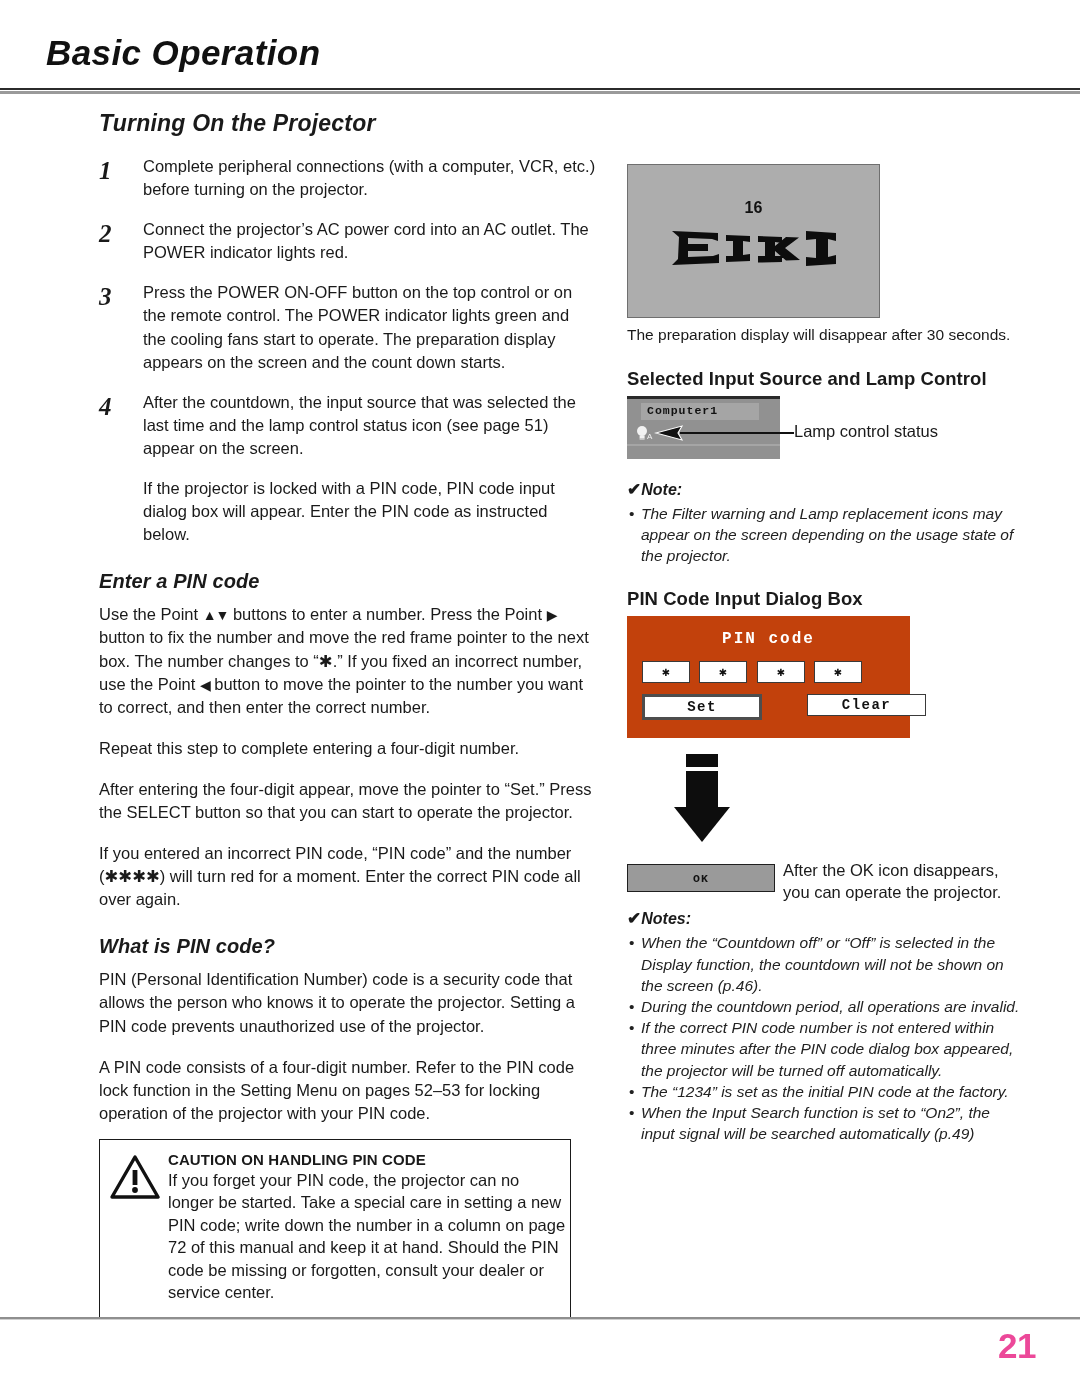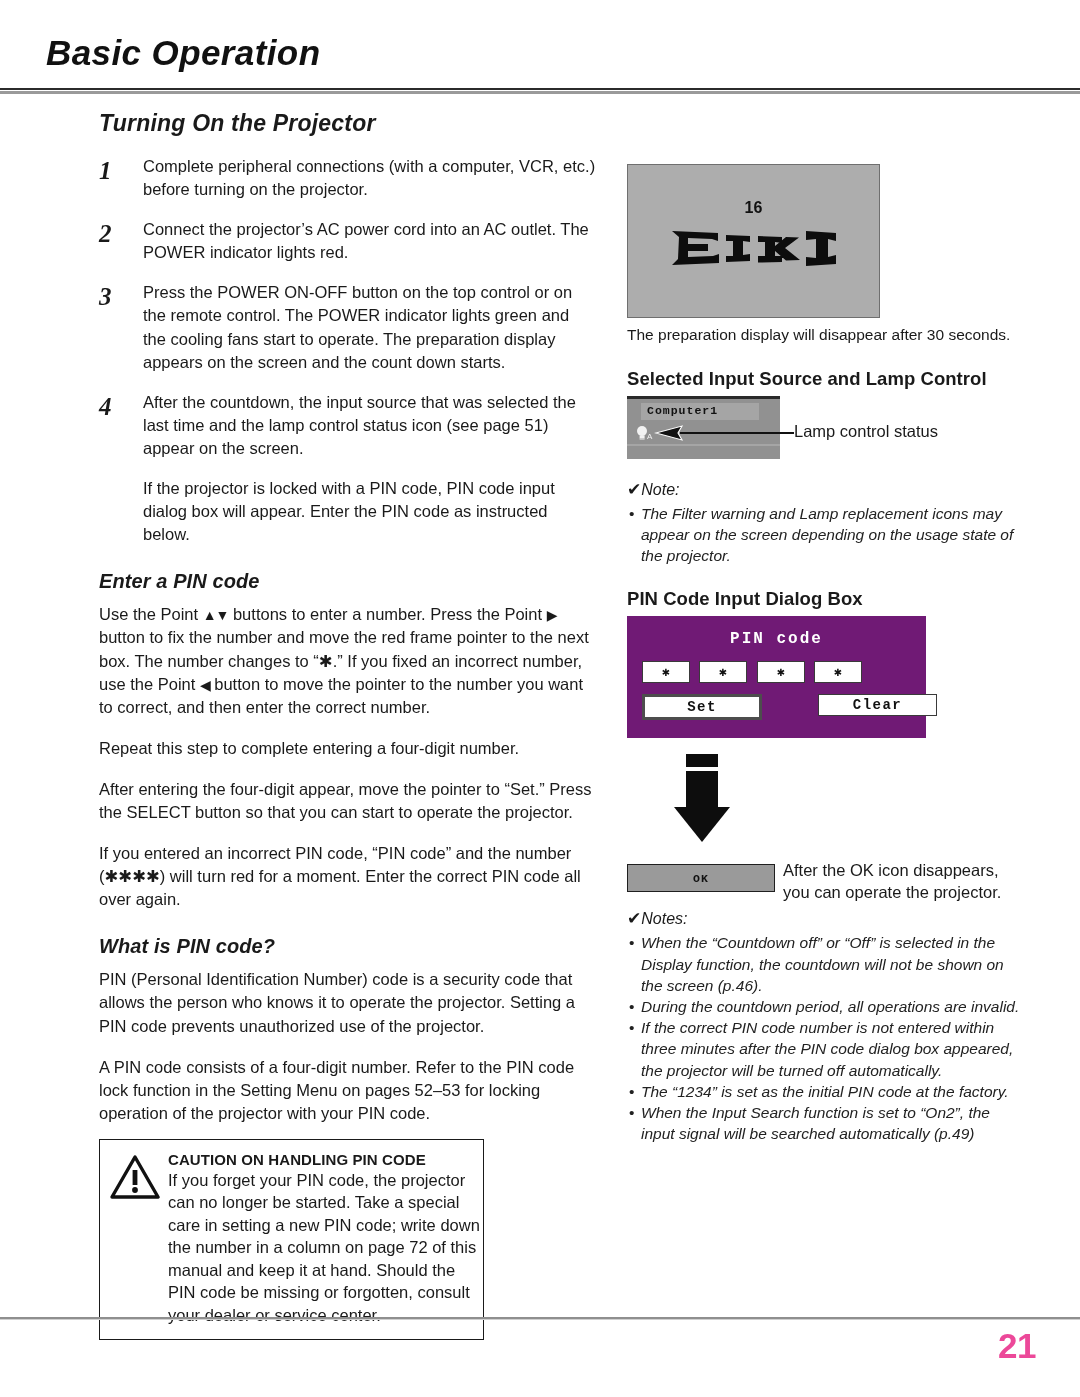"✔Note:" .note-head { font-weight: normal -> bold }
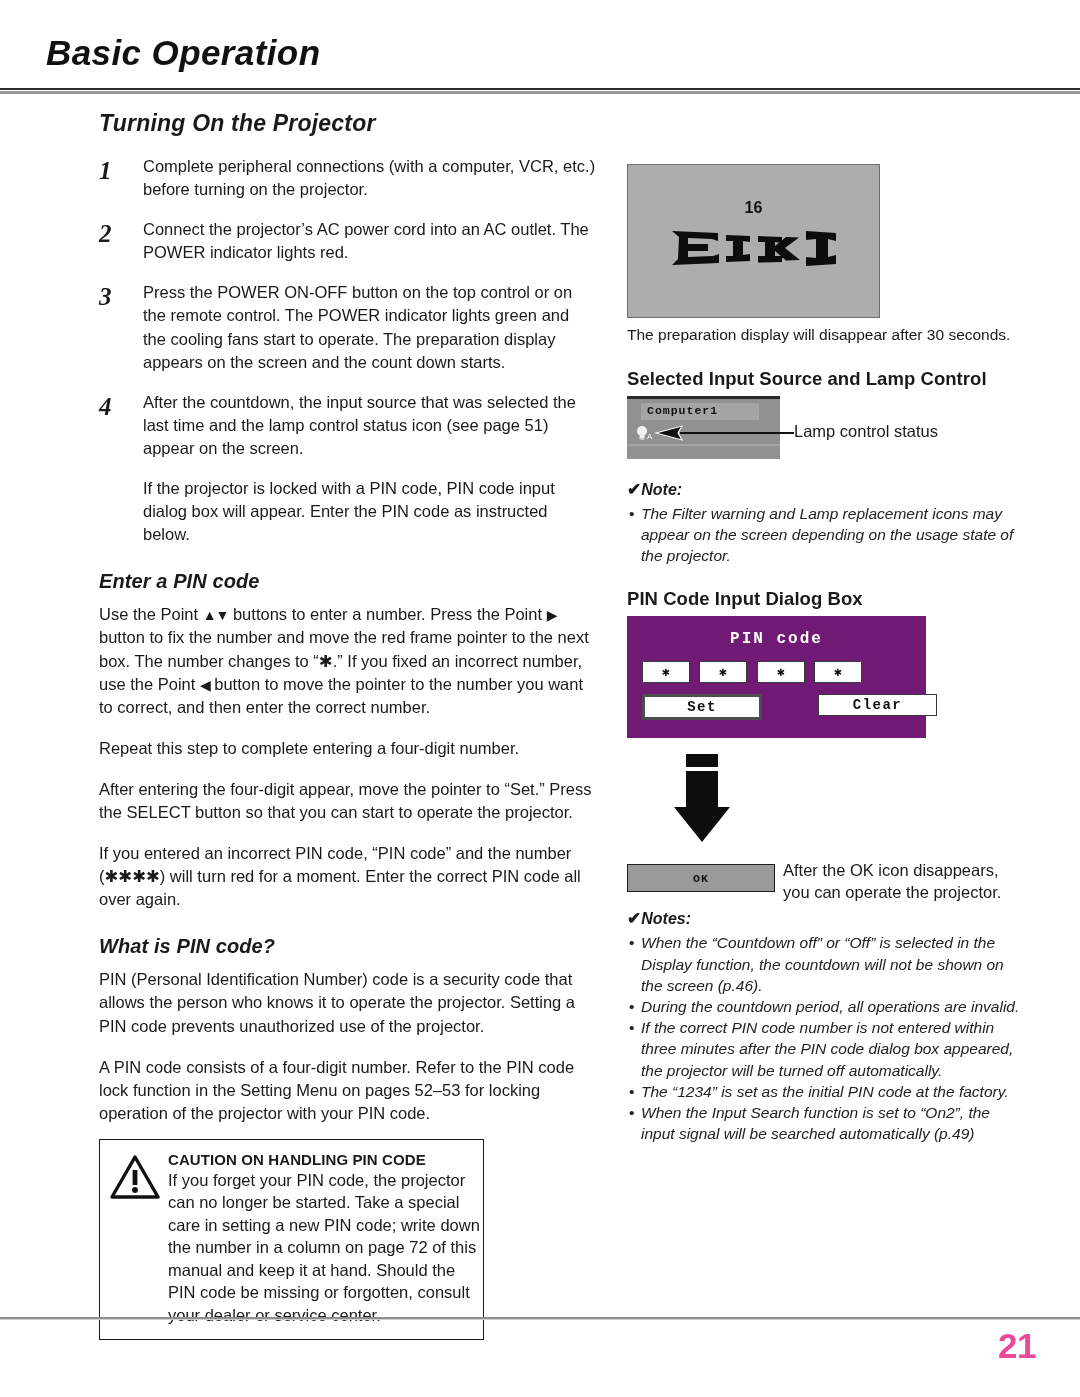"PIN code" .pin-dialog { background: #701a75 -> #c2410c; padding-left: 16px -> none }
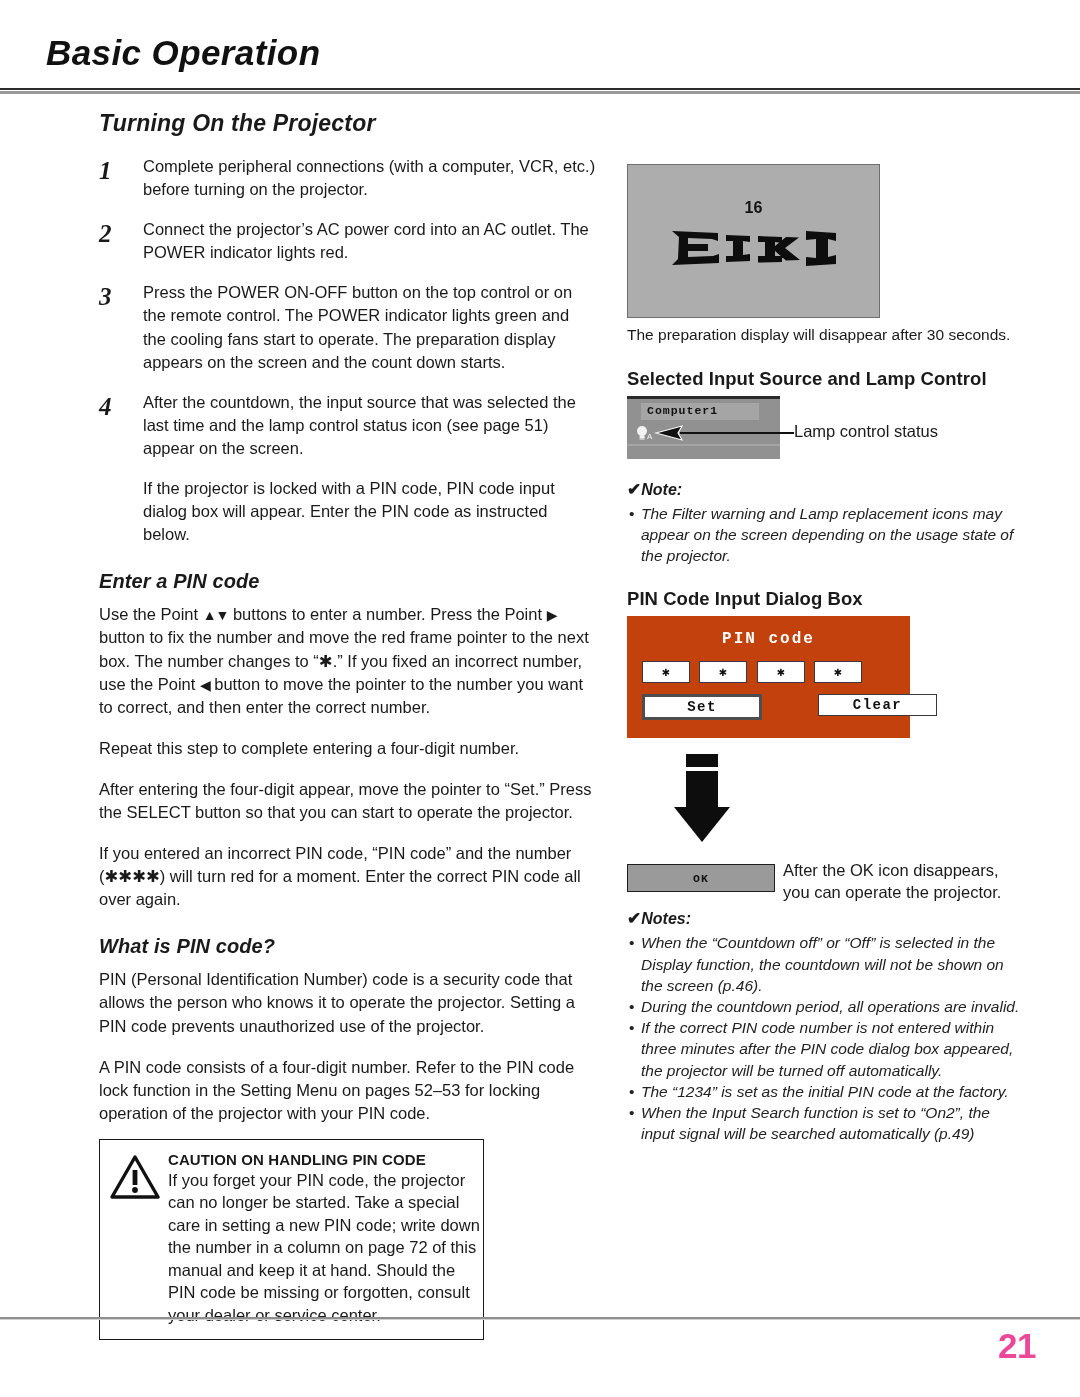"Clear" .pin-btn.clear { margin-left: 24px -> 13px }
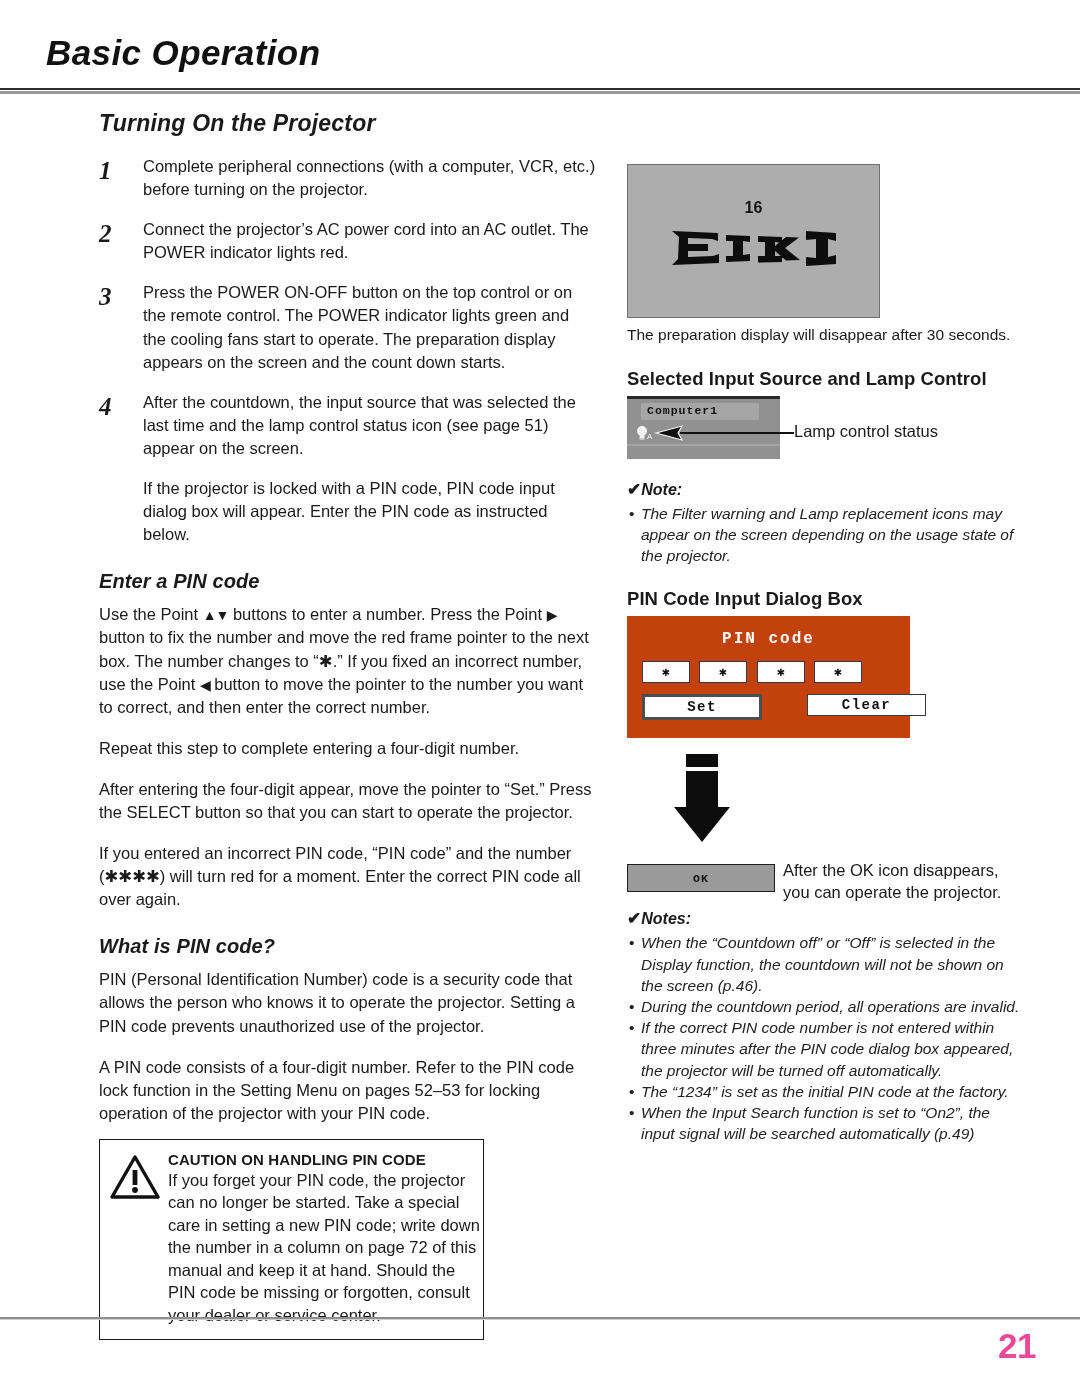"CAUTION ON HANDLING PIN CODE" .caution-box { width: 385px -> 472px }
